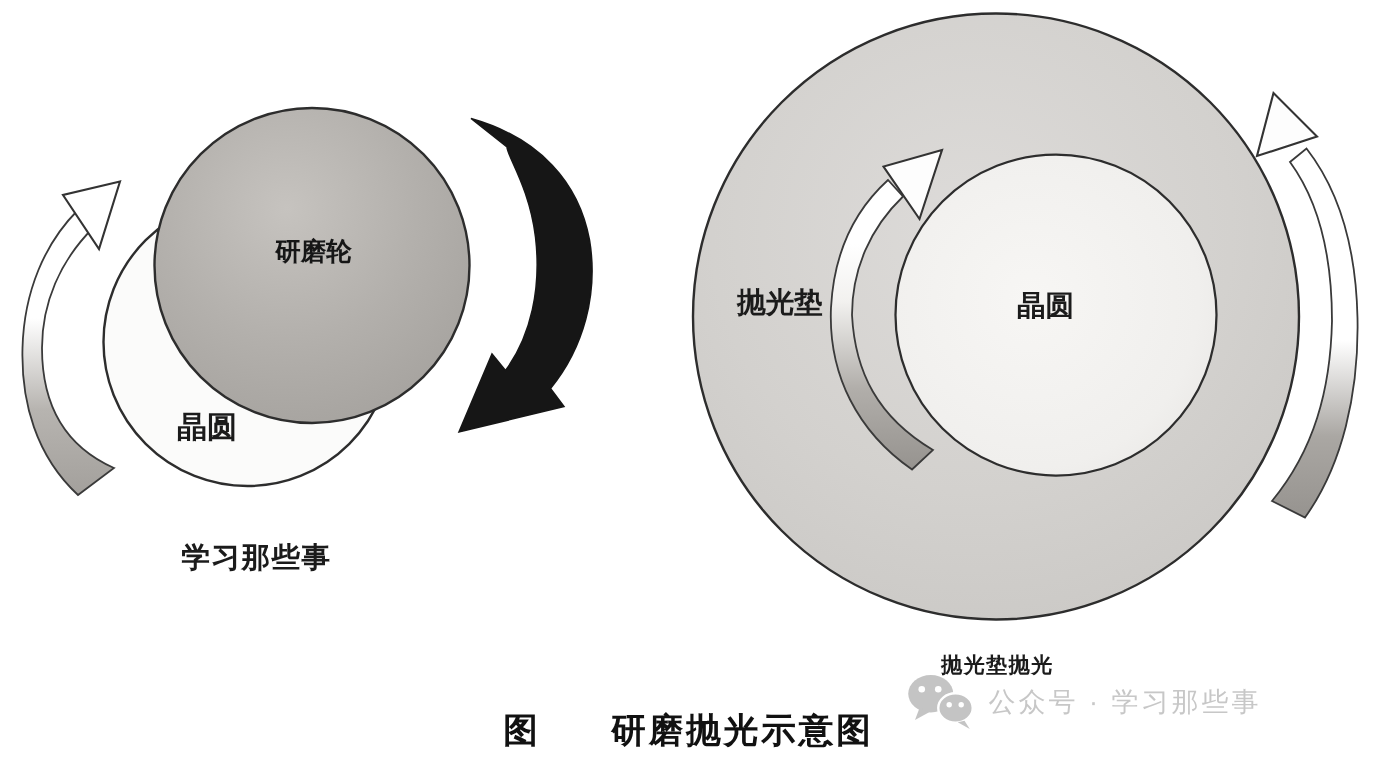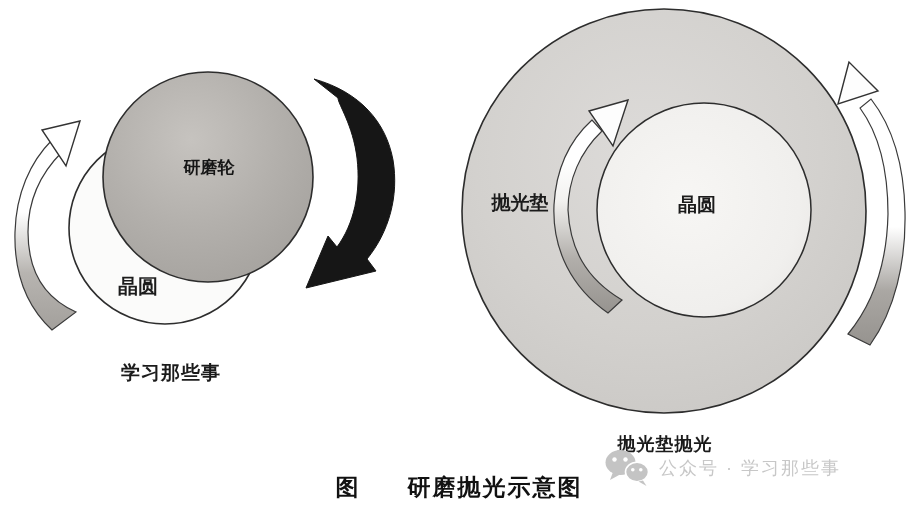"抛光垫抛光" .caption-right { font-size: 18px -> 14px }
